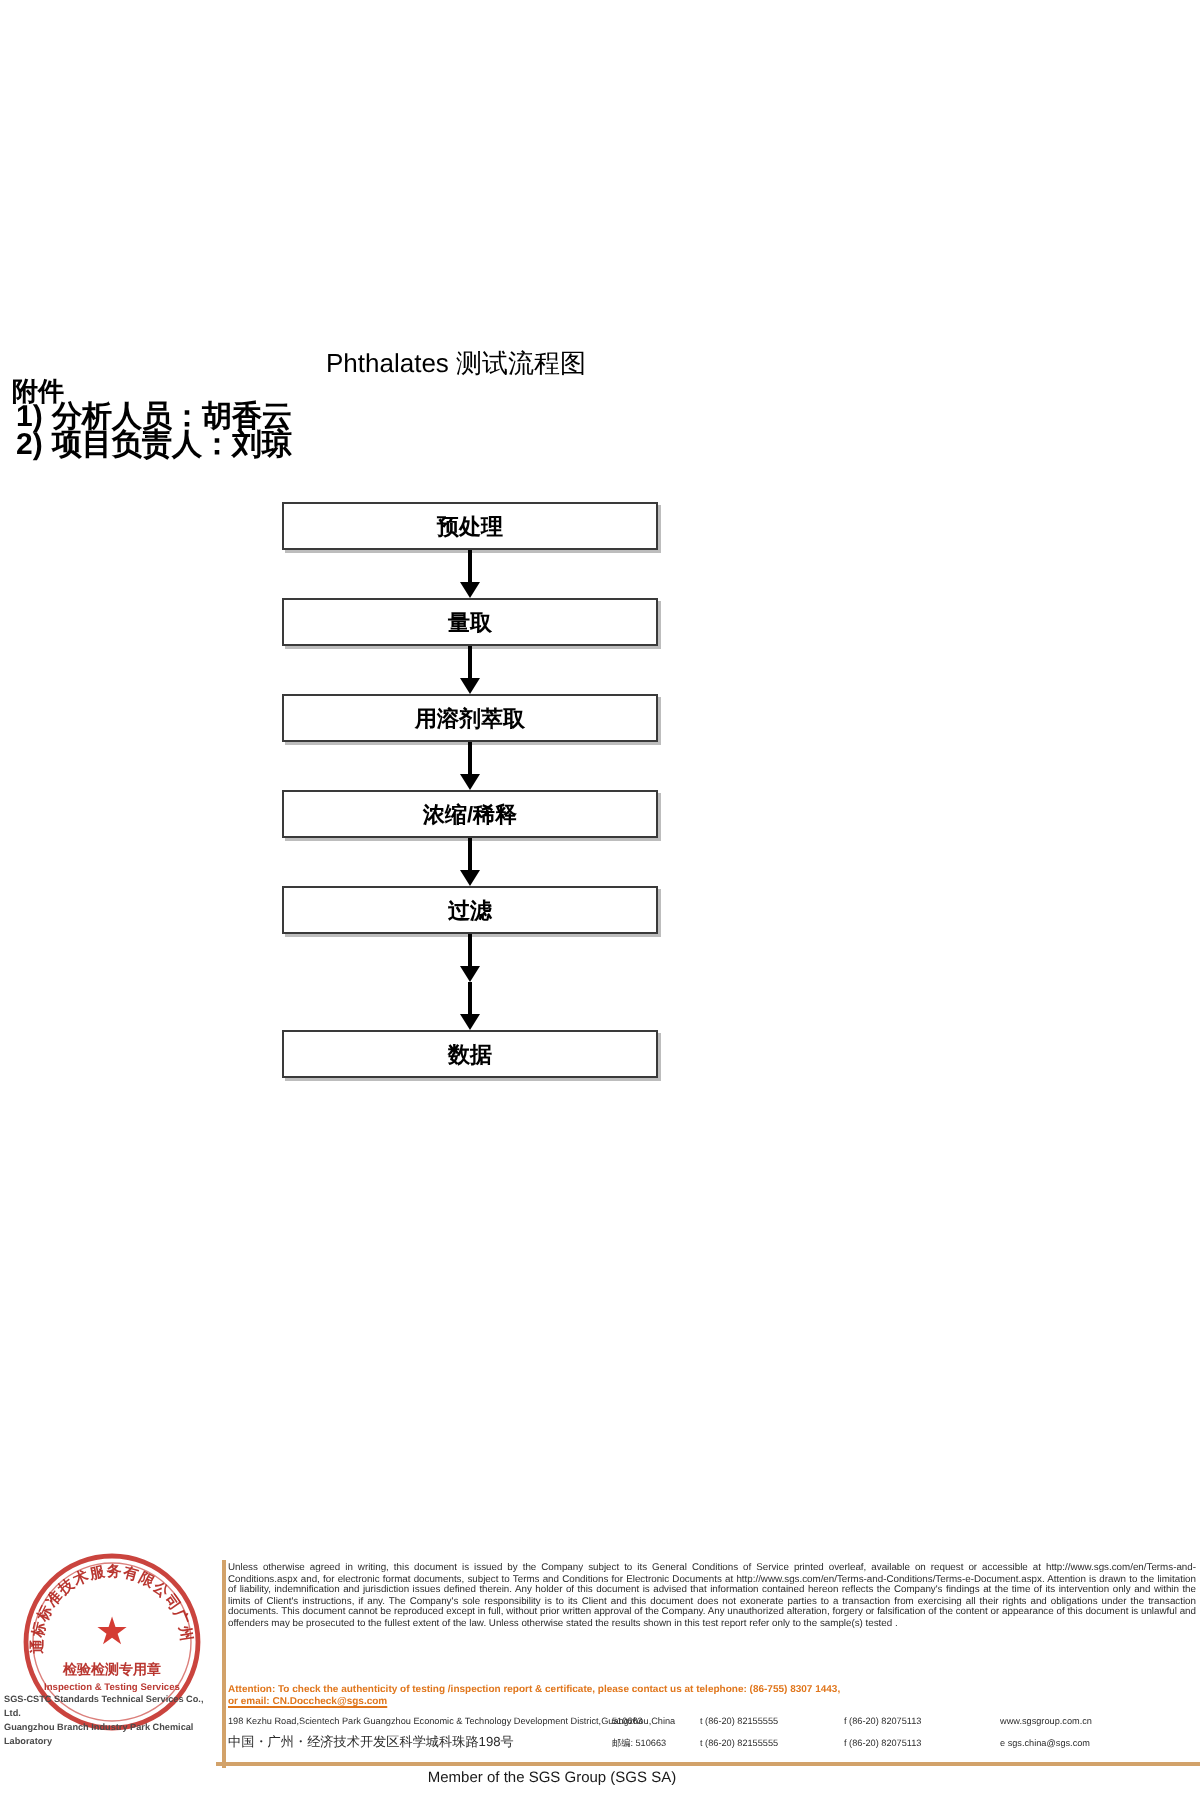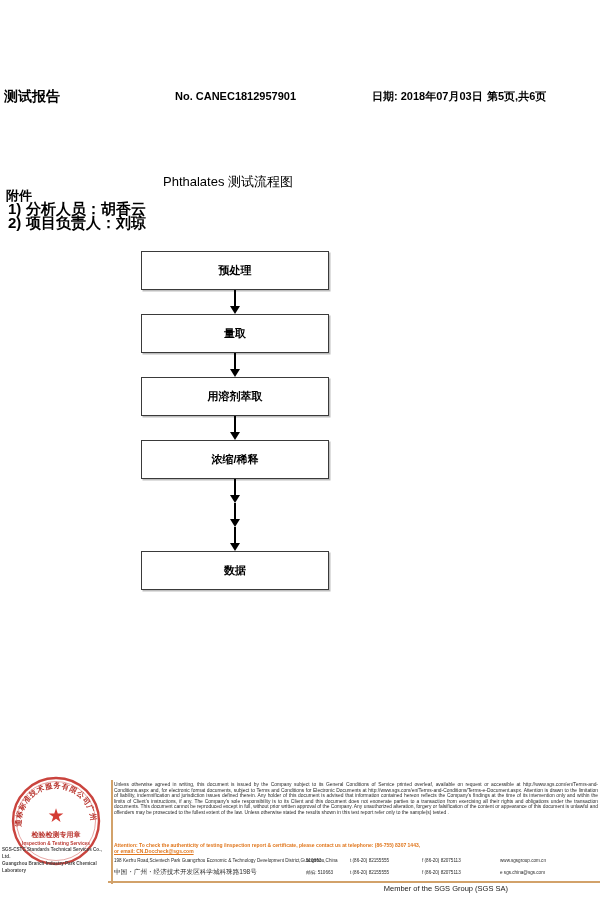"测试报告" div { html: <div> <div>测试报告</div> <div>No. CANEC1812957901</div> <div>日期: 2018年07月03日</div> <div>第5页,共6页</div> </div> -> none }
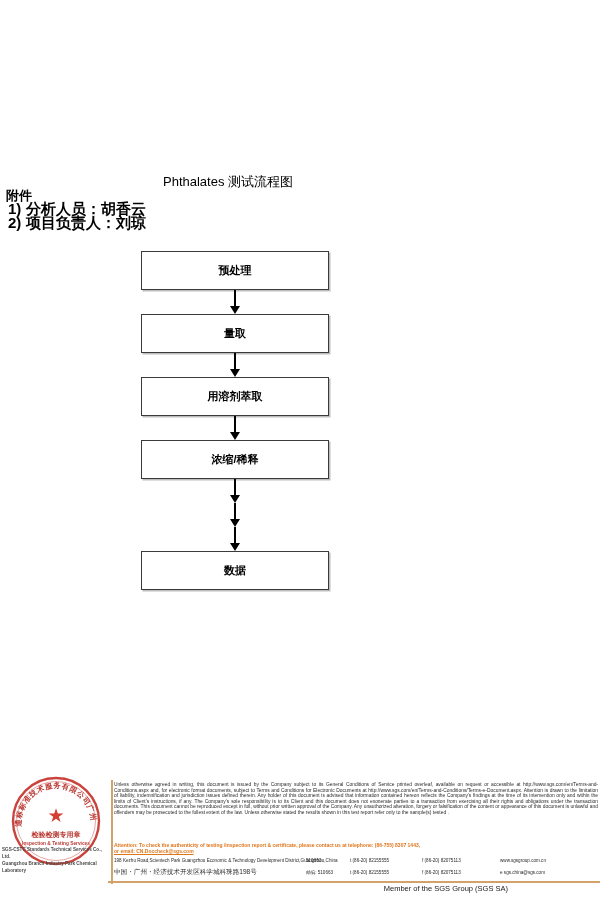"预处理" .flow-box { height: 39px -> 24px }
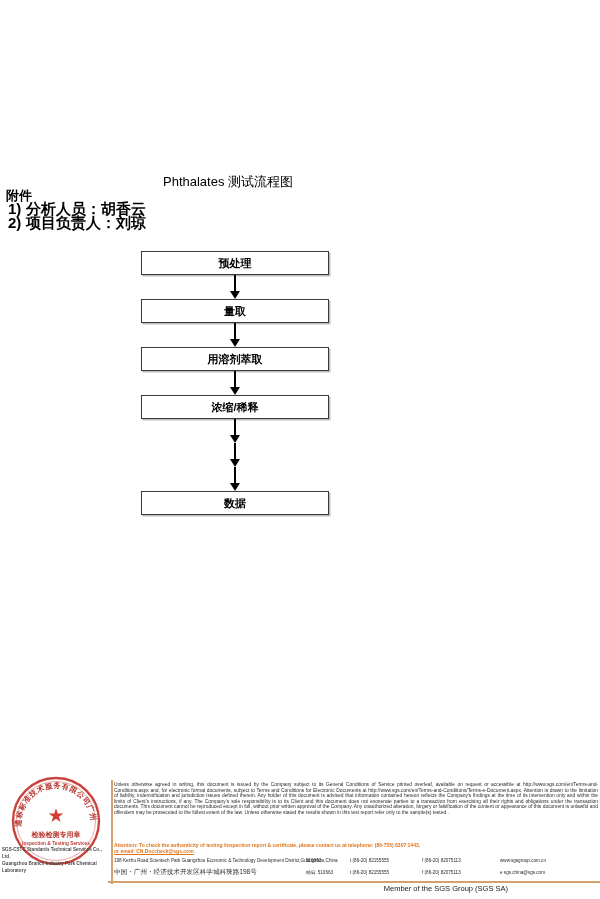"过滤" div.flow-step { html: none -> <div> <div>过滤</div> </div> }
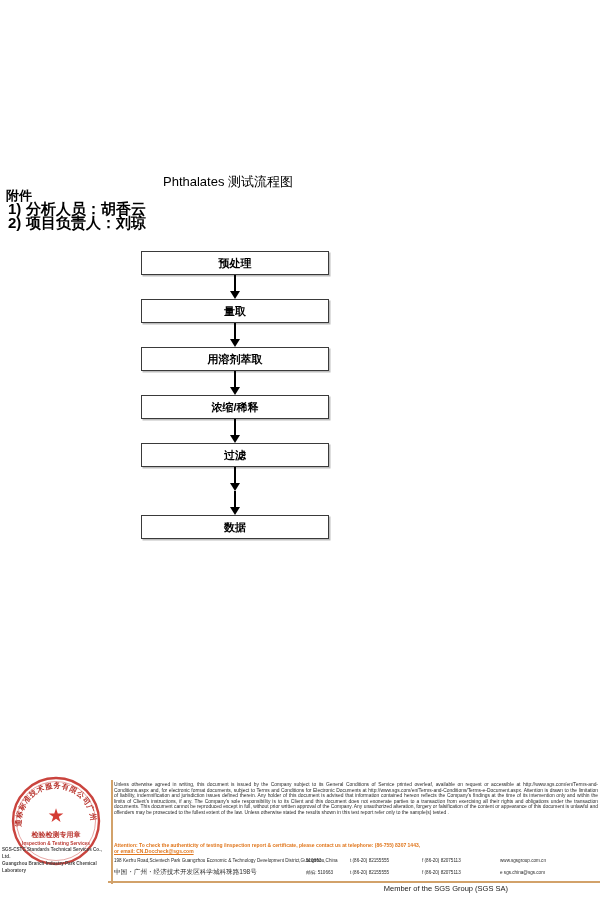"Member of the SGS Group" #member-line { text-align: right -> center; width: 508px -> 552px }
